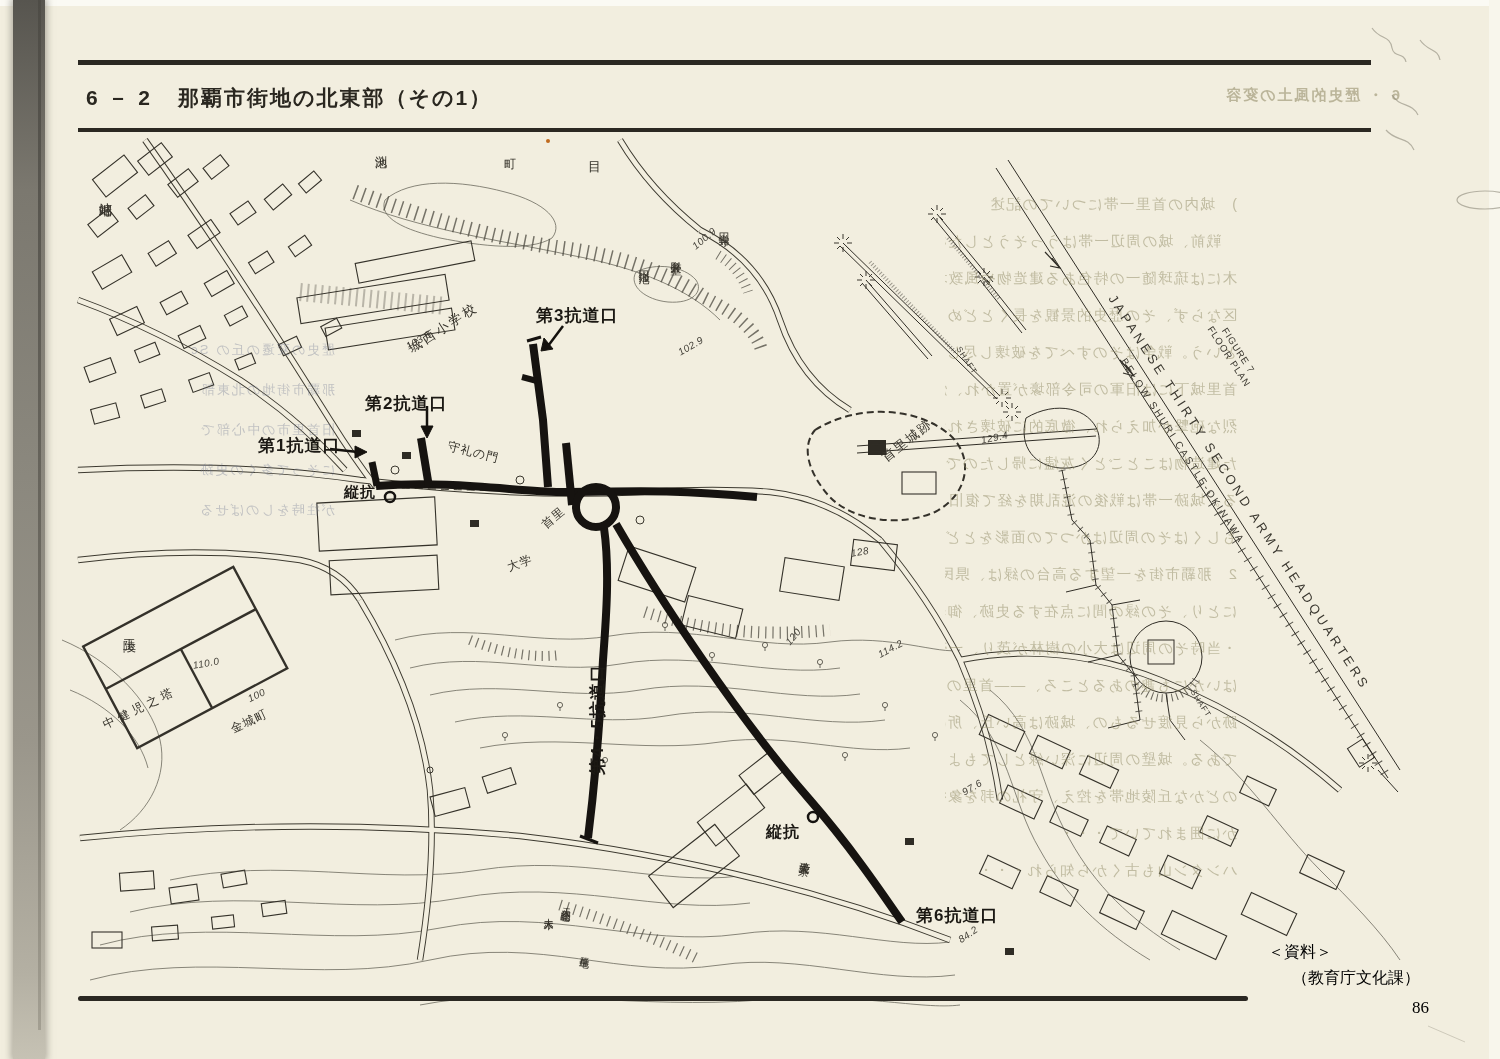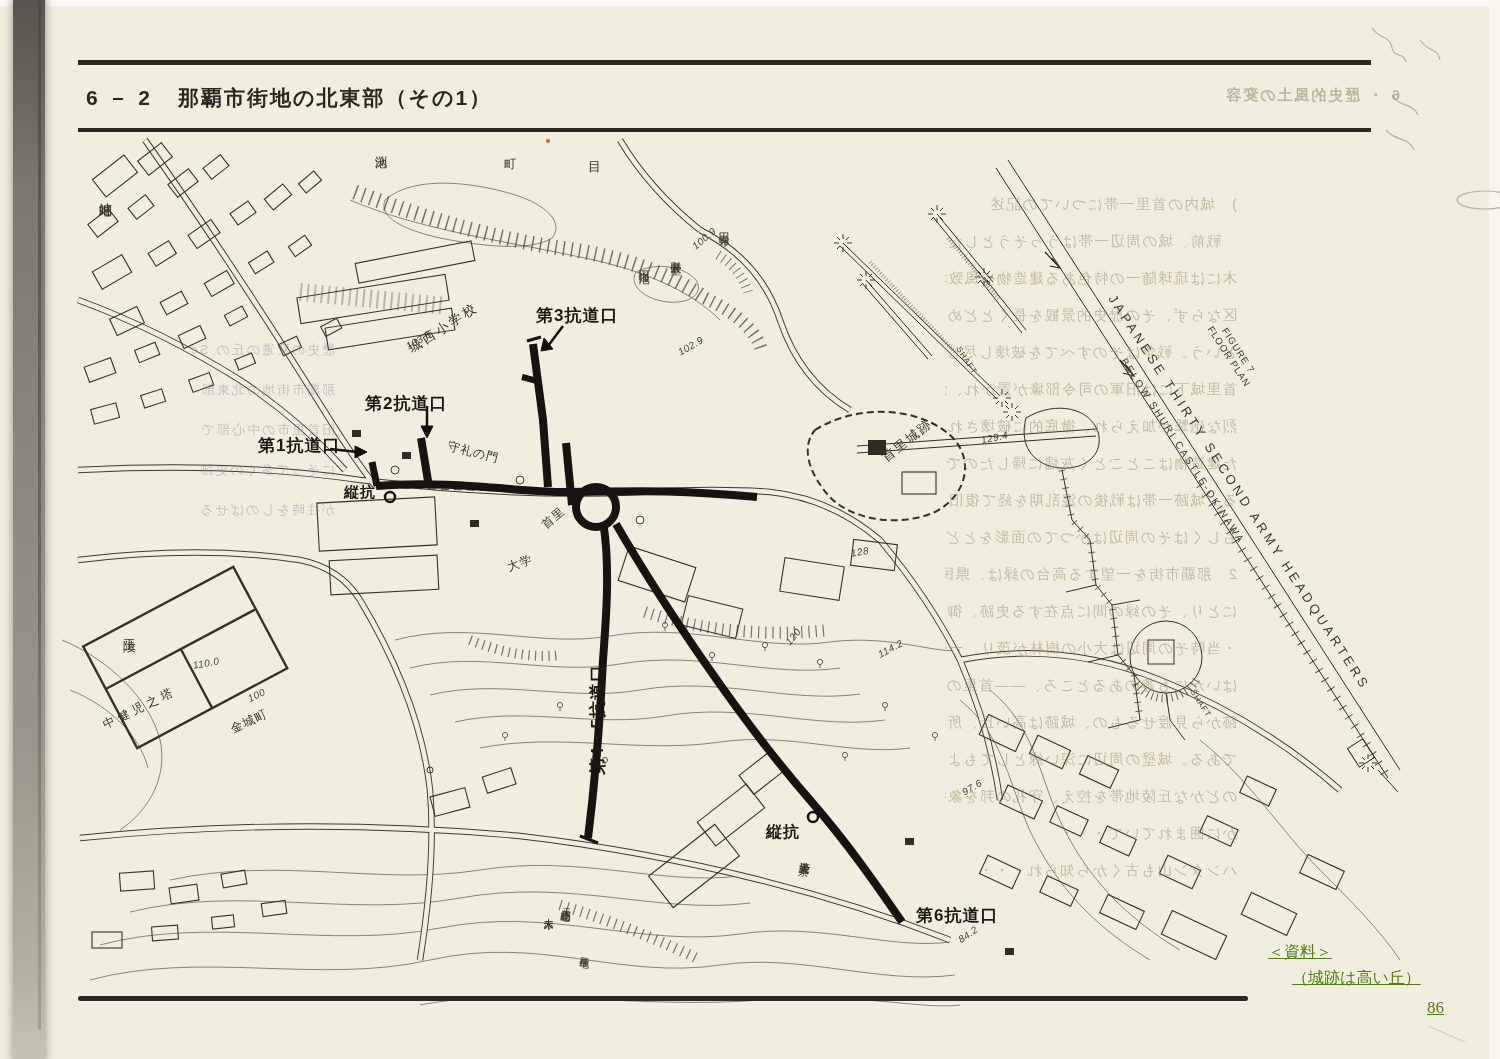"＜資料＞" .footer { color: #4d7c0f -> #000000; text-decoration: underline -> none }
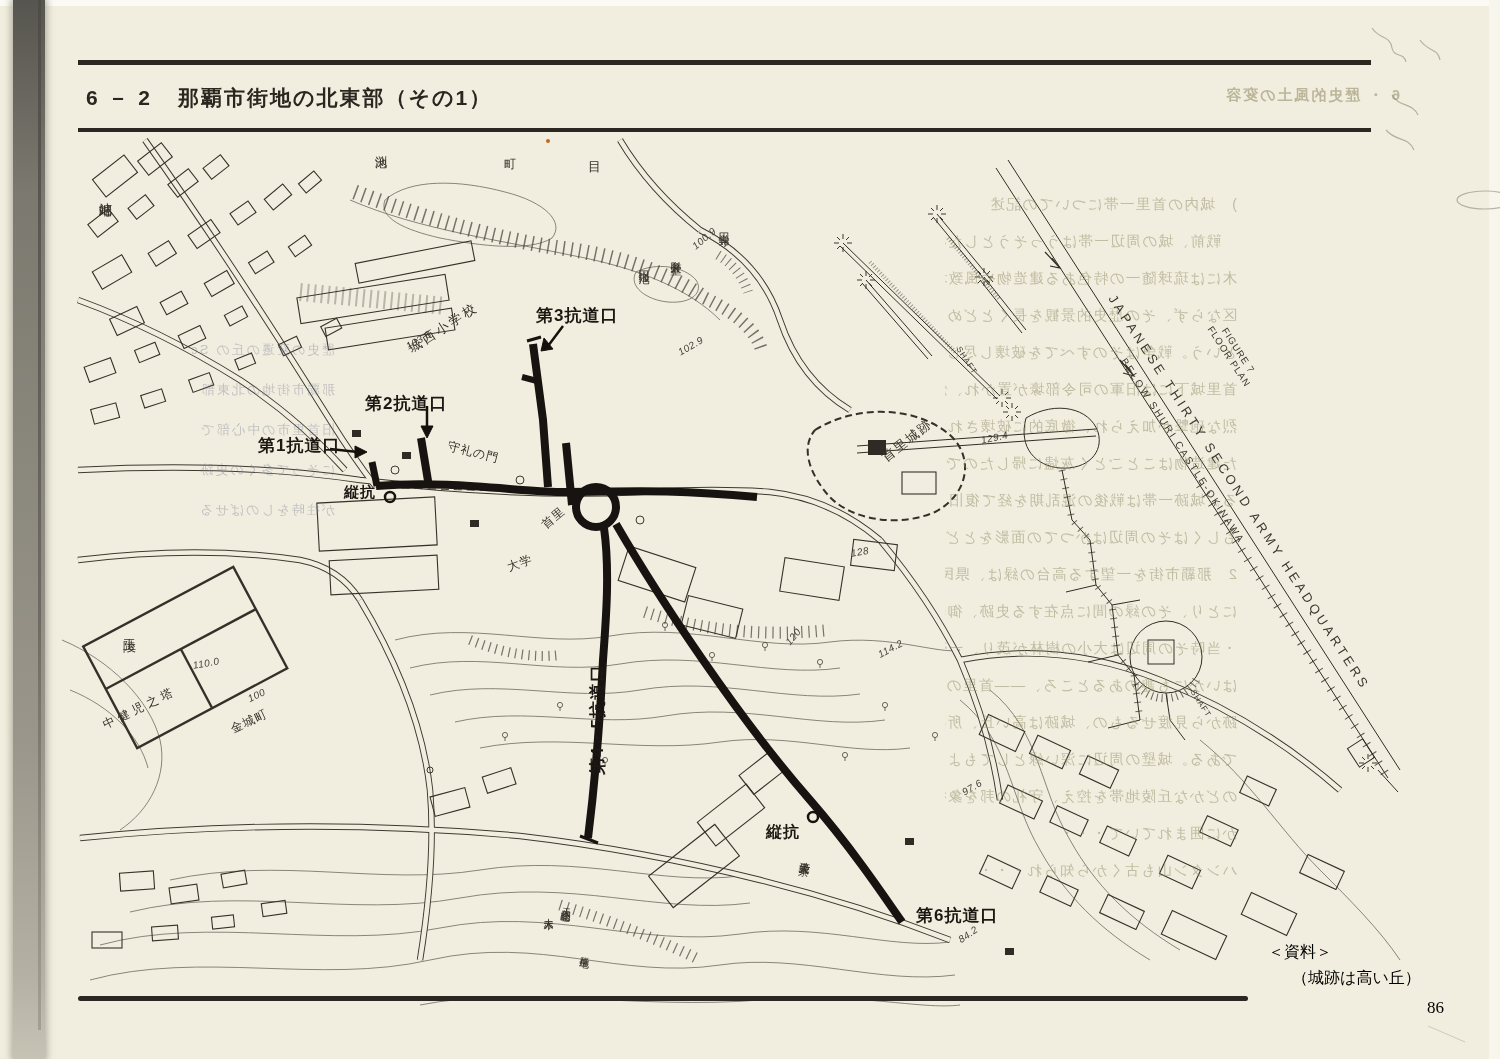"（城跡は高い丘）" div.abs { text: 城跡は高い丘 -> 教育庁文化課 }
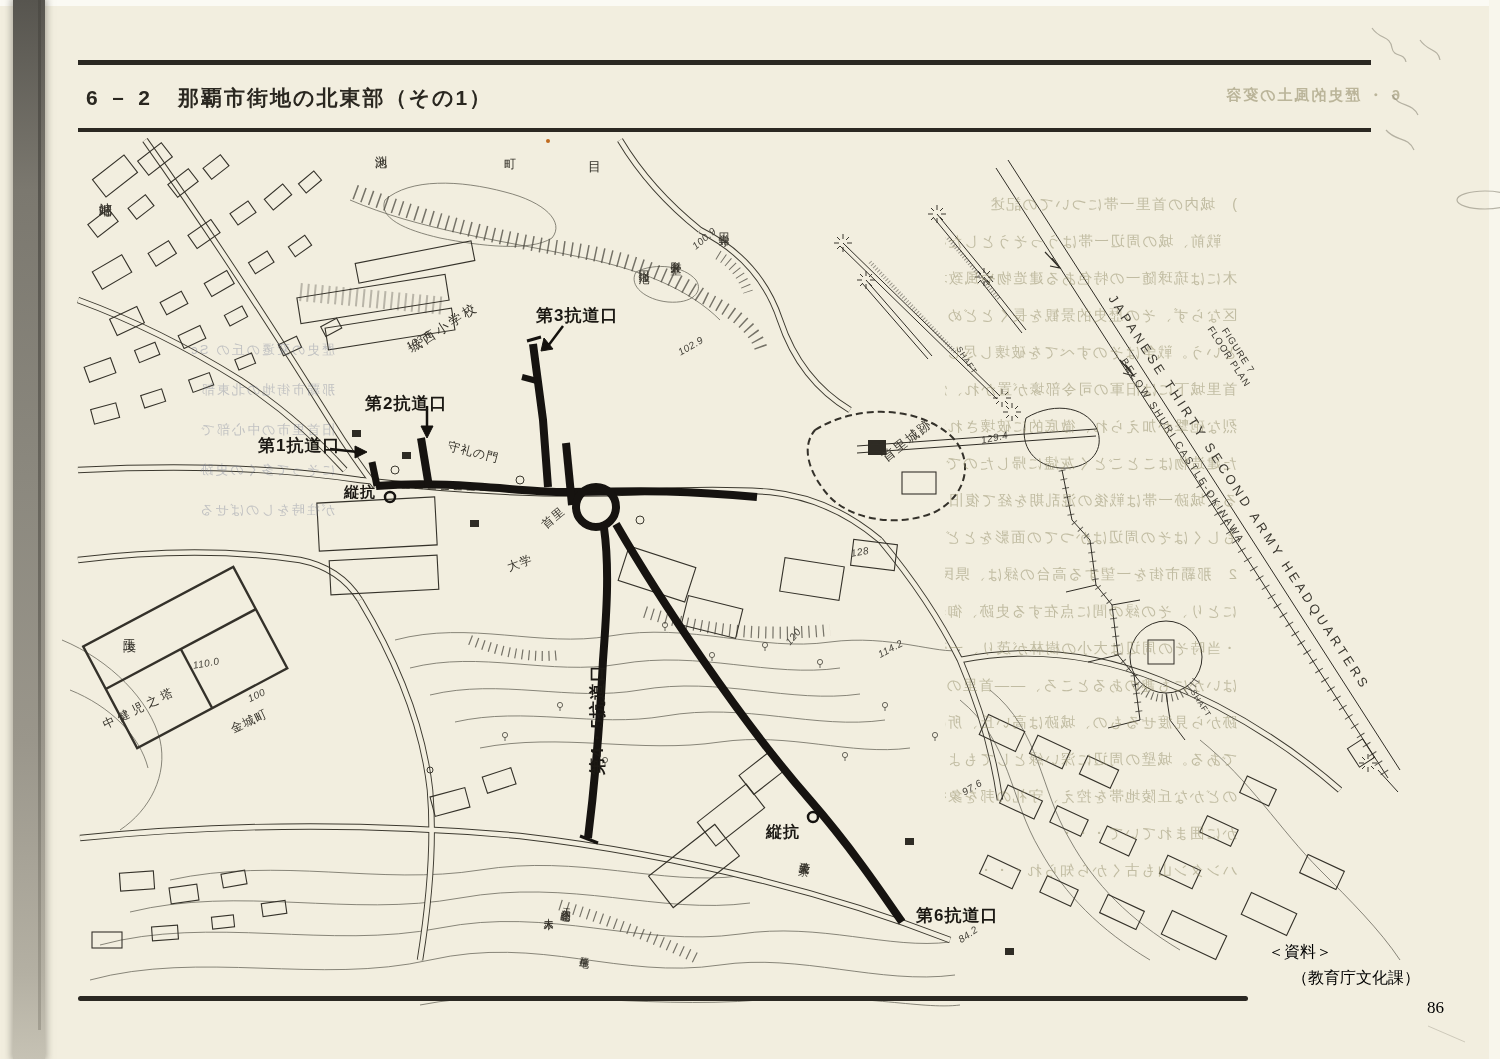"86" div.abs { margin-left: 15px -> none }
